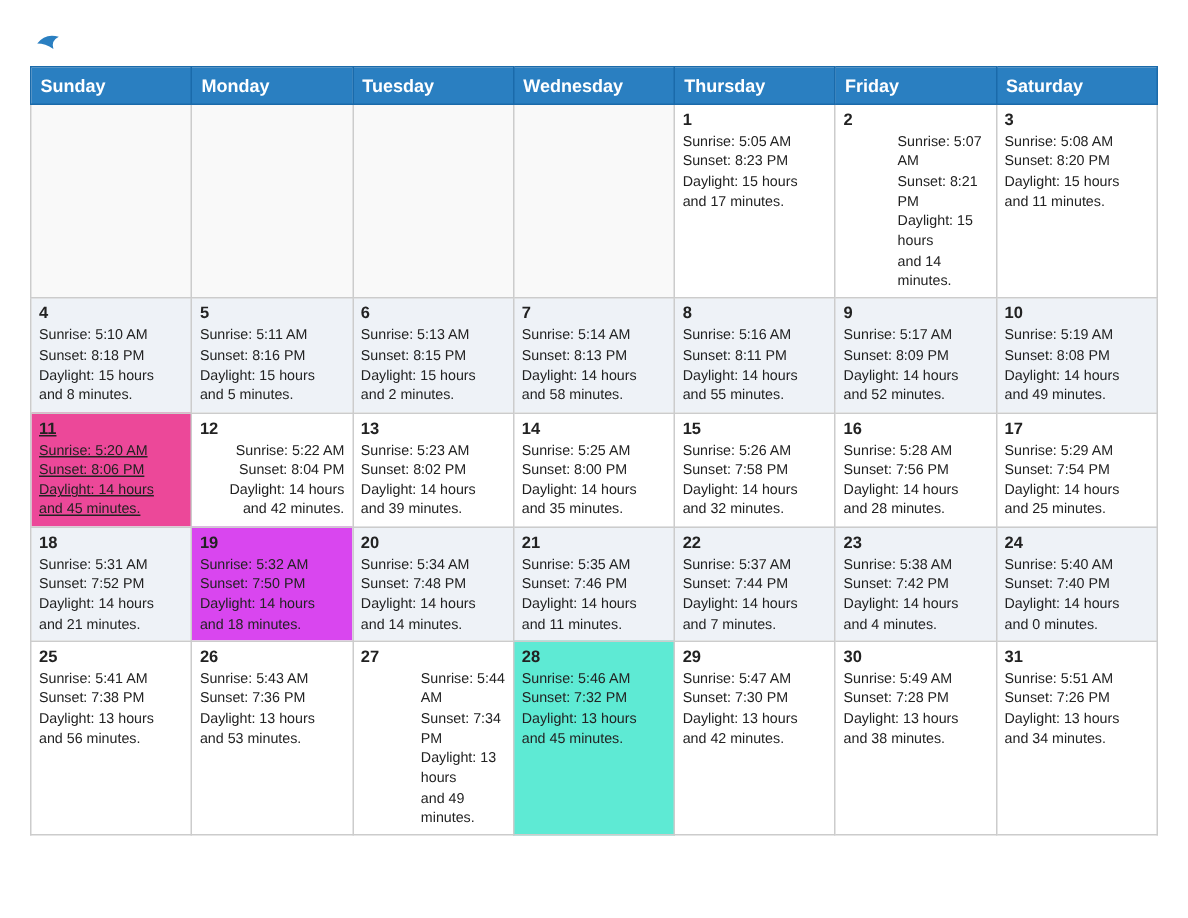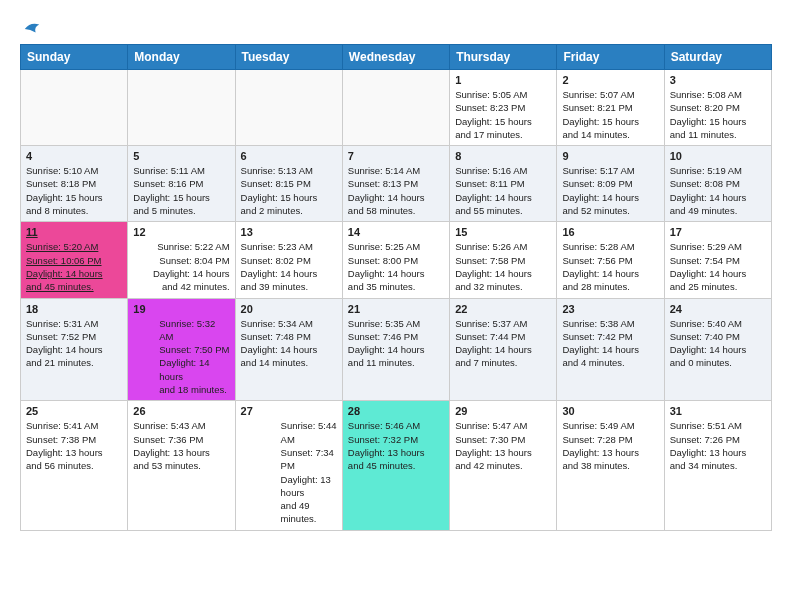"Sunrise: 5:07 AM" div.day-info { margin-left: none -> 36px }
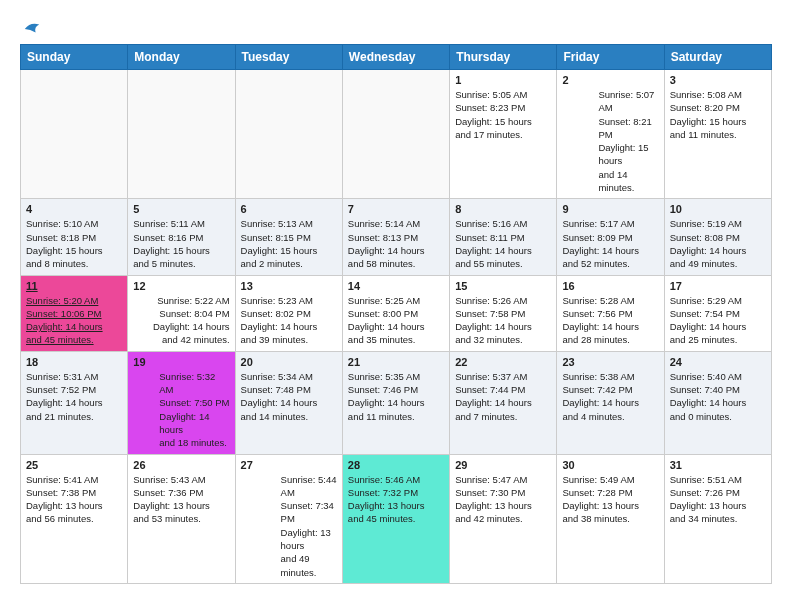"Sunrise: 5:20 AM" div.day-info { text: 10:06 -> 8:06 }
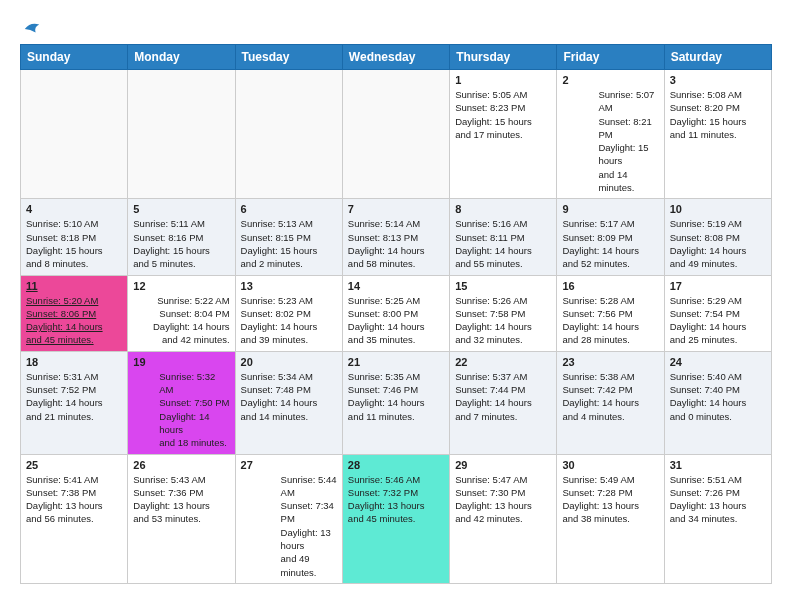"Sunrise: 5:32 AM" div.day-info { margin-left: 26px -> none }
